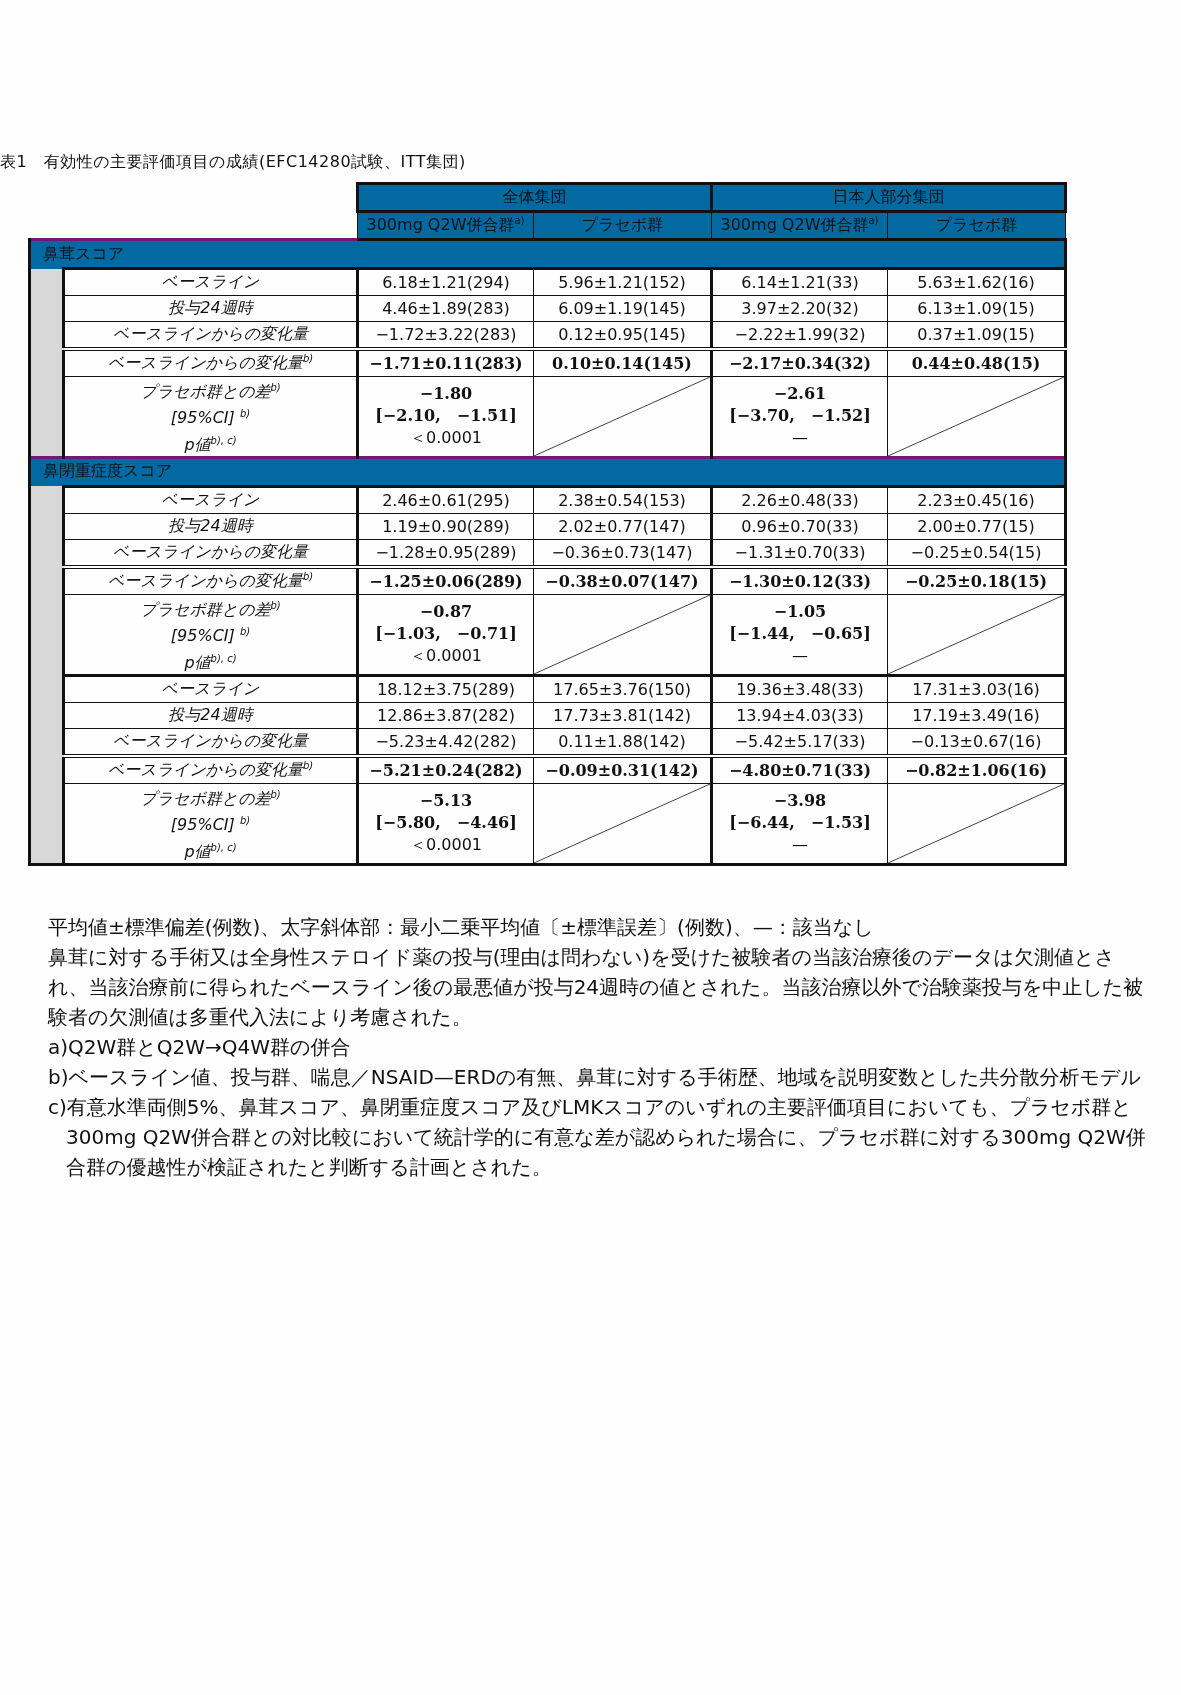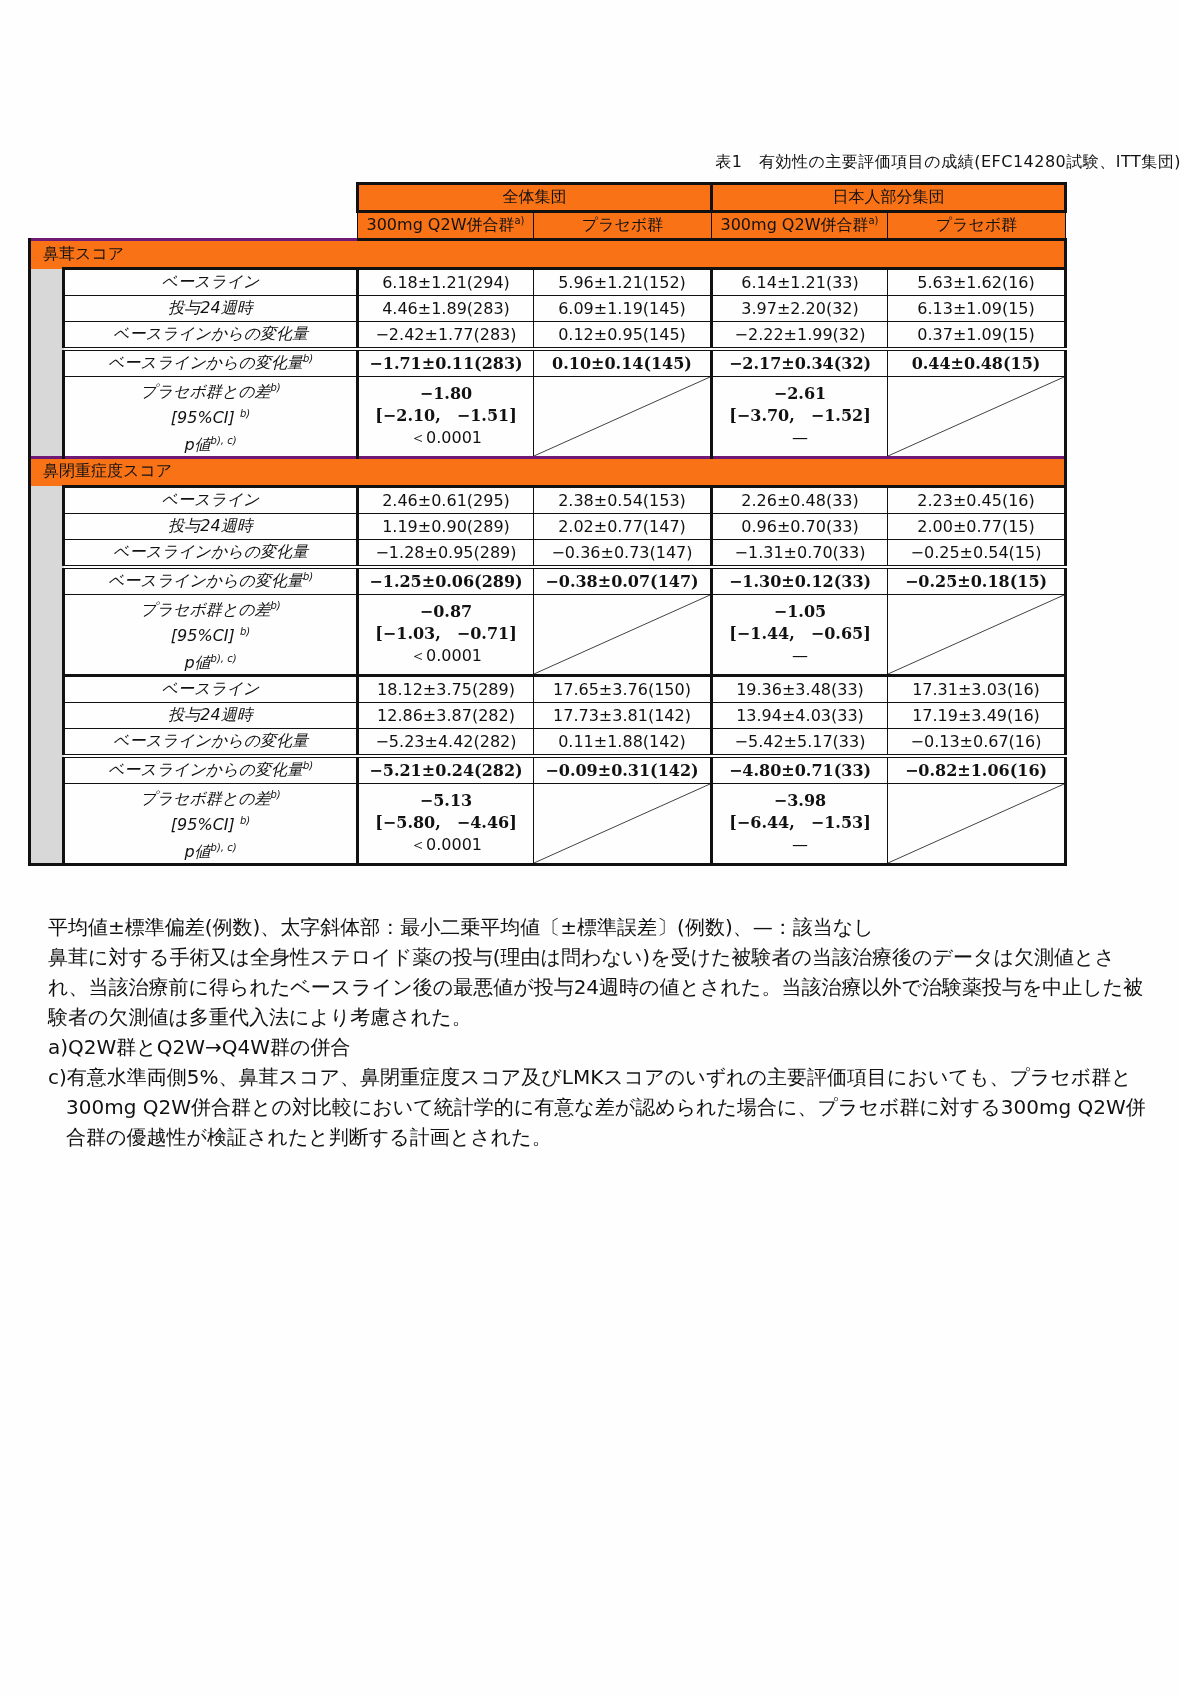"表1 有効性の主要評価項目の成績(EFC14280試験、ITT集団)" .caption { text-align: right -> left }
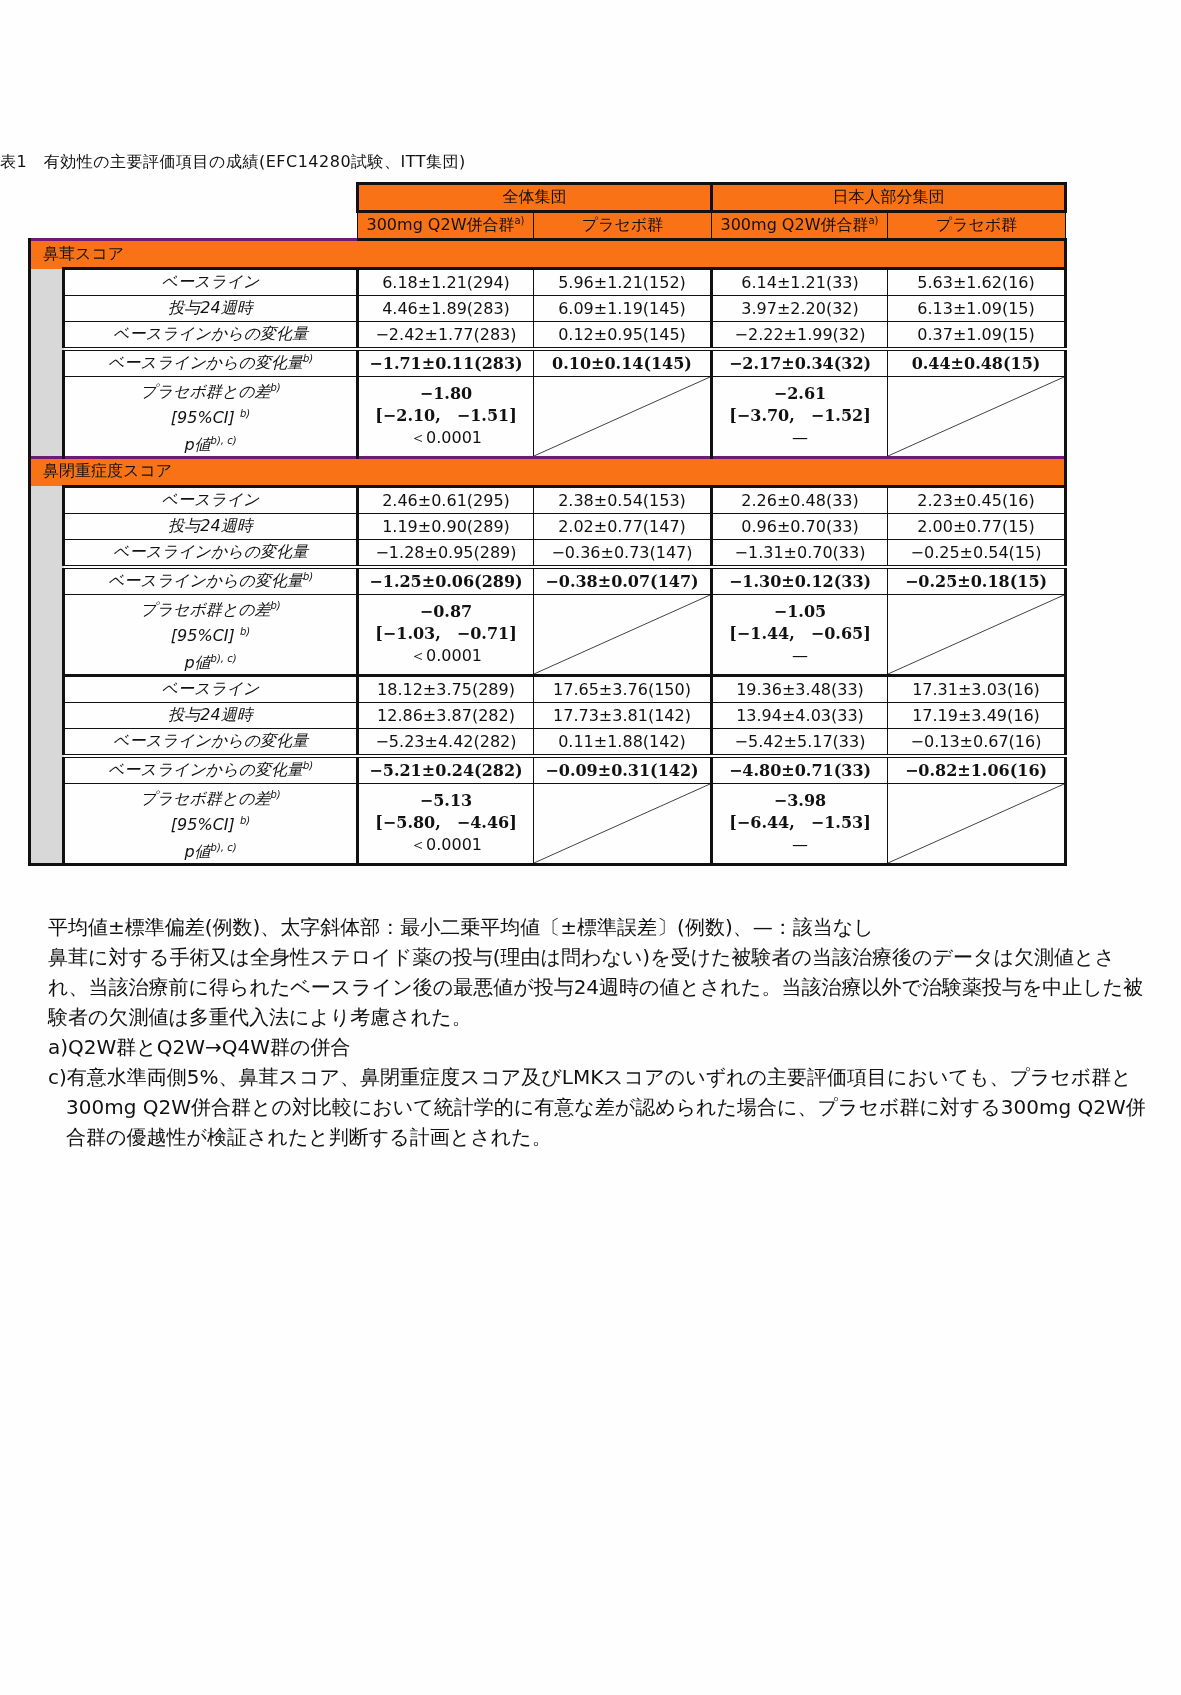"全体集団" .gray { background: #f97316 -> #0369a1 }
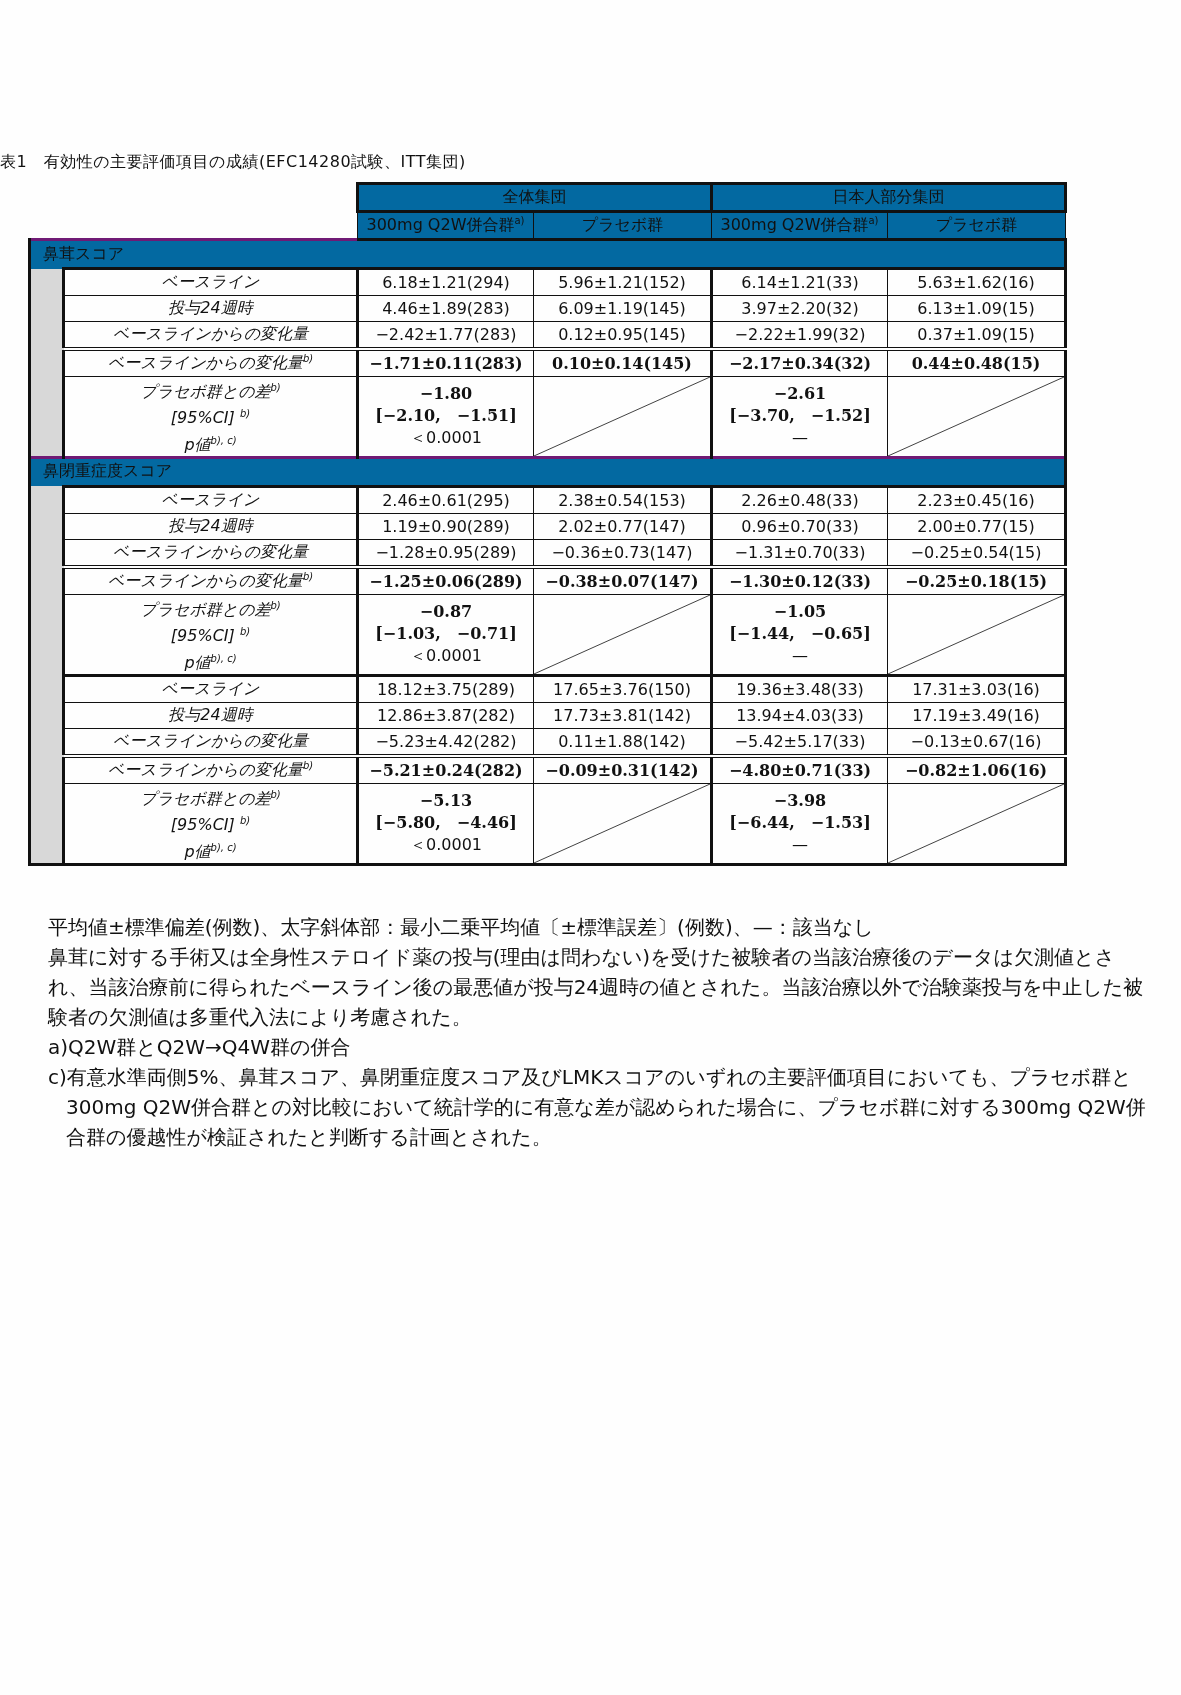"−2.42±1.77(283)" td.cell { text: 2.42±1.77 -> 1.72±3.22 }
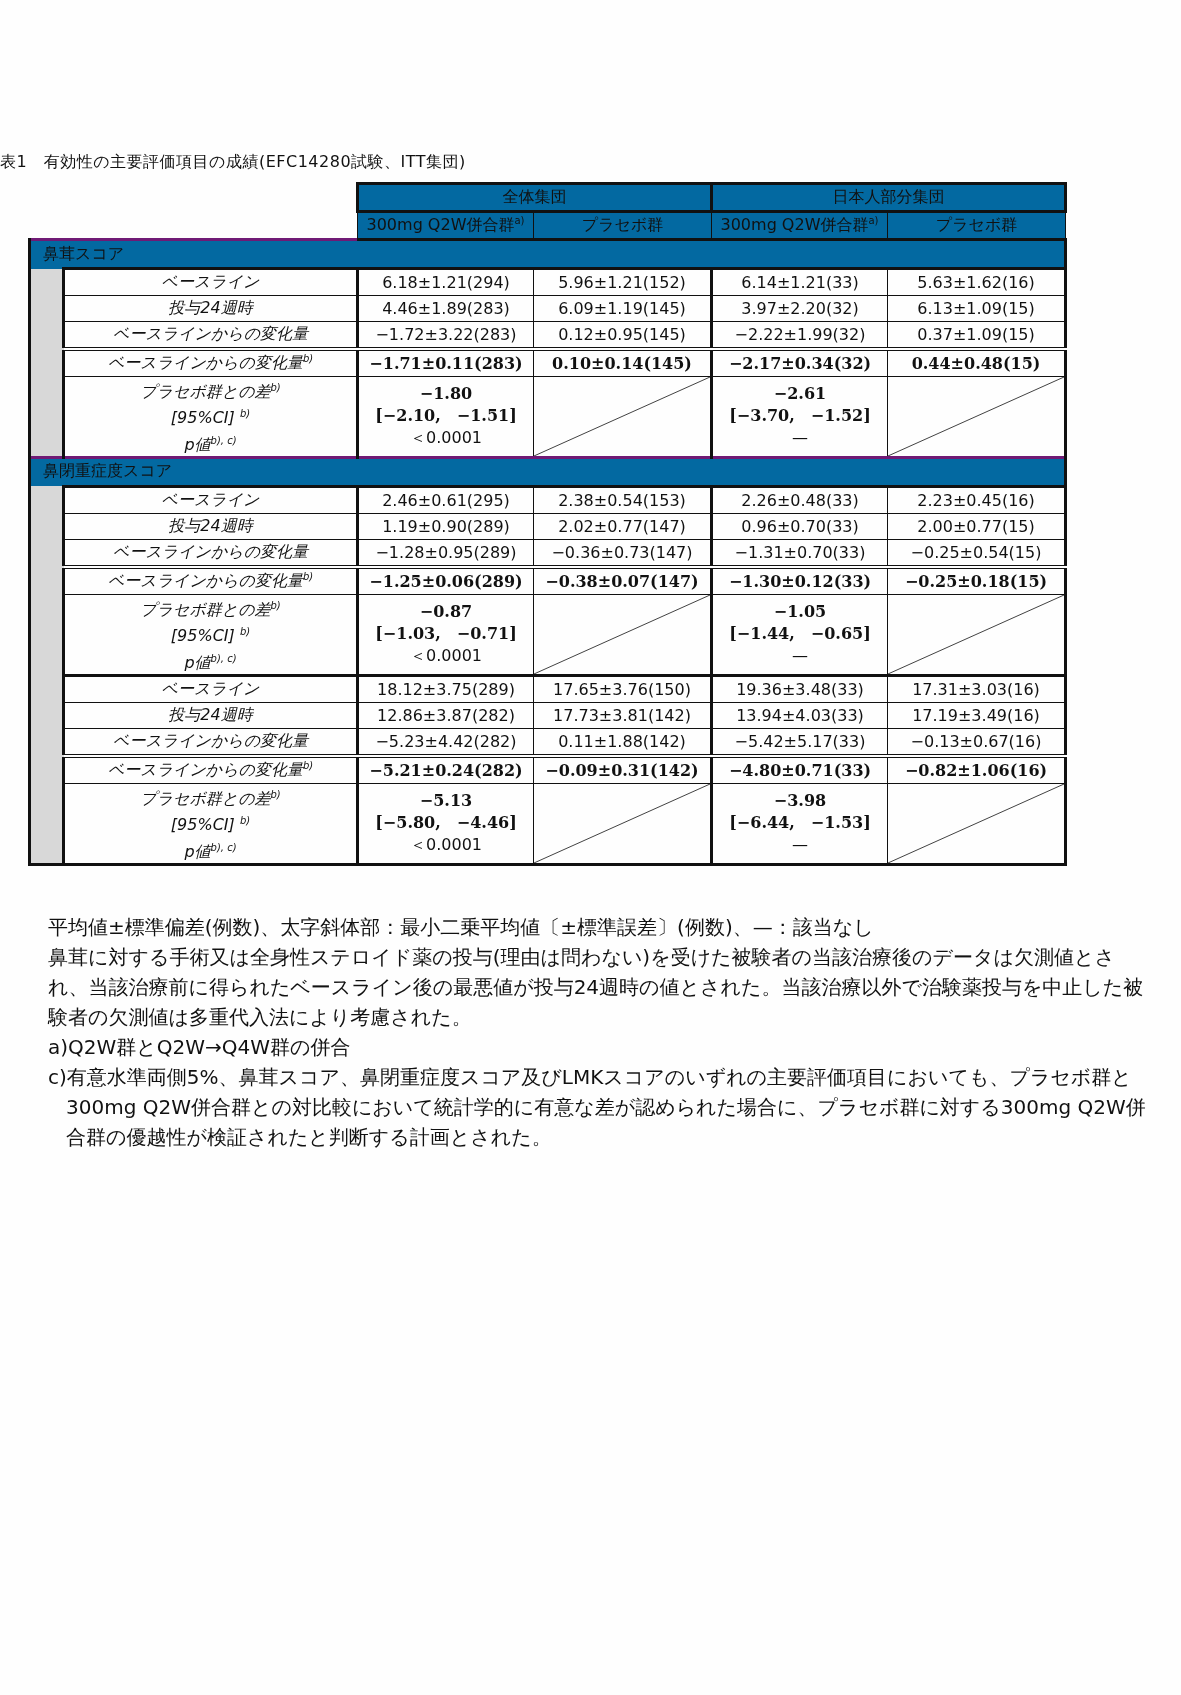"b)ベースライン値、投与群、喘息／NSAID—ERDの有無、鼻茸に対する手術歴、" p { html: none -> <p>b)ベースライン値、投与群、喘息／NSAID—ERDの有無、鼻茸に対する手術歴、地域を説明変数とした共分散分析モデル</p> }
